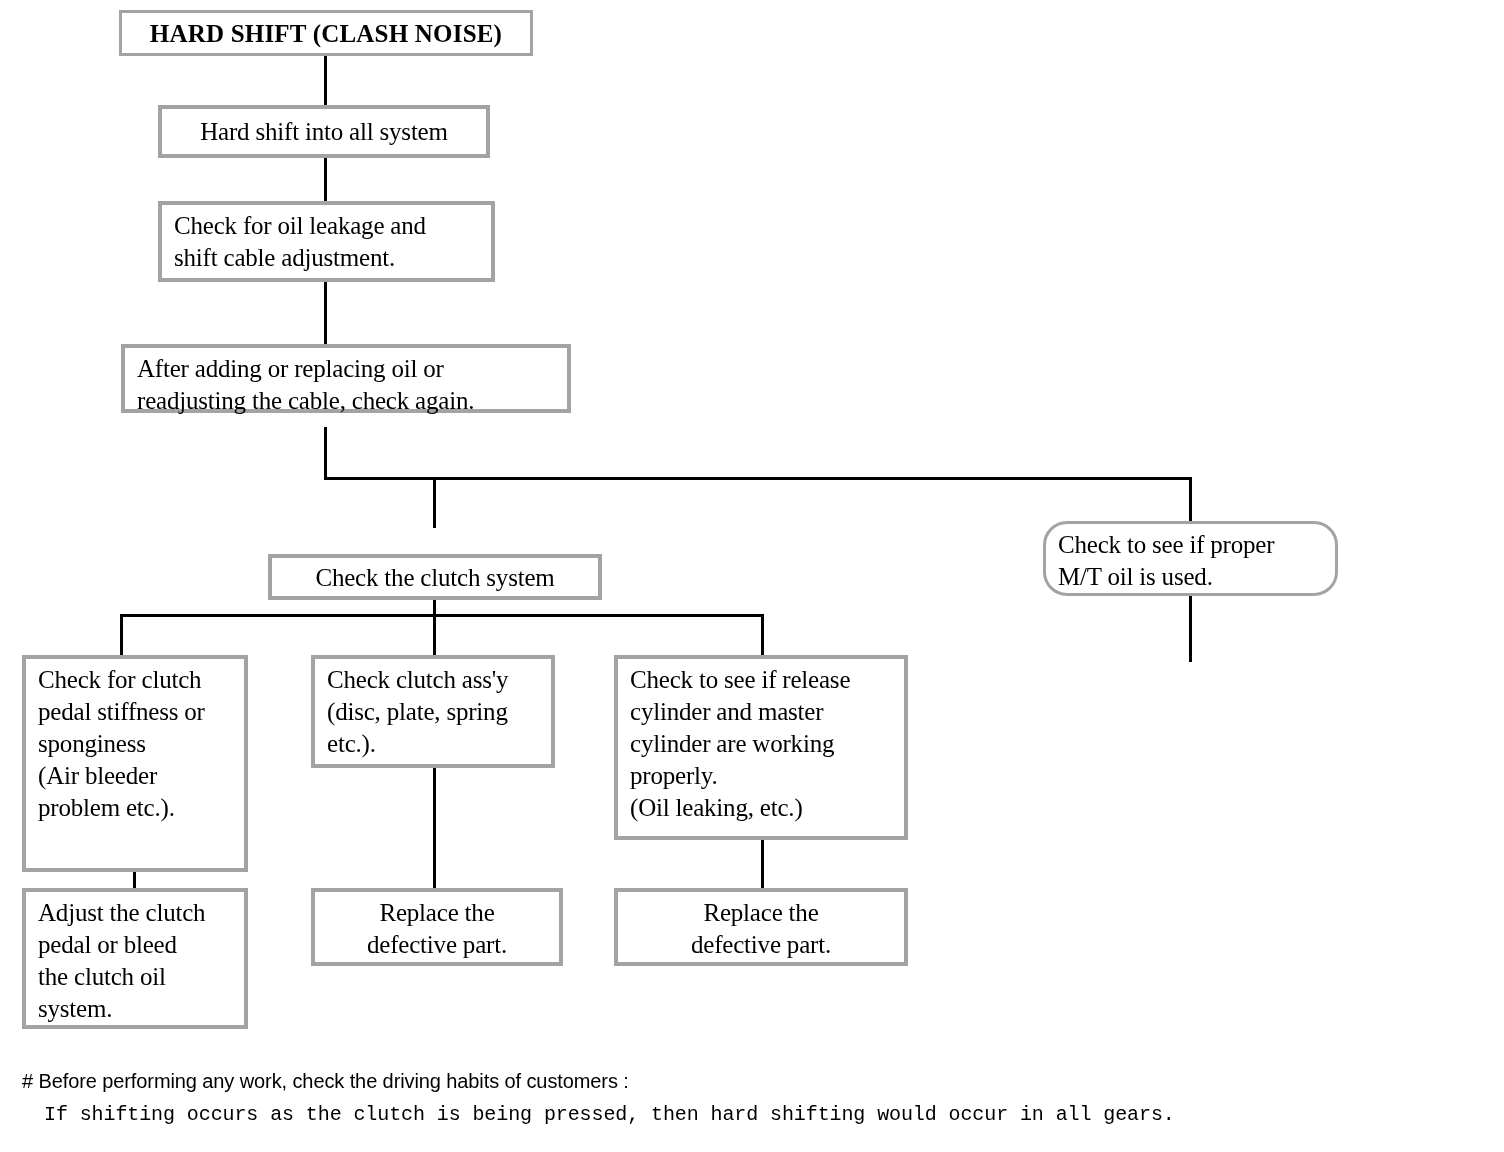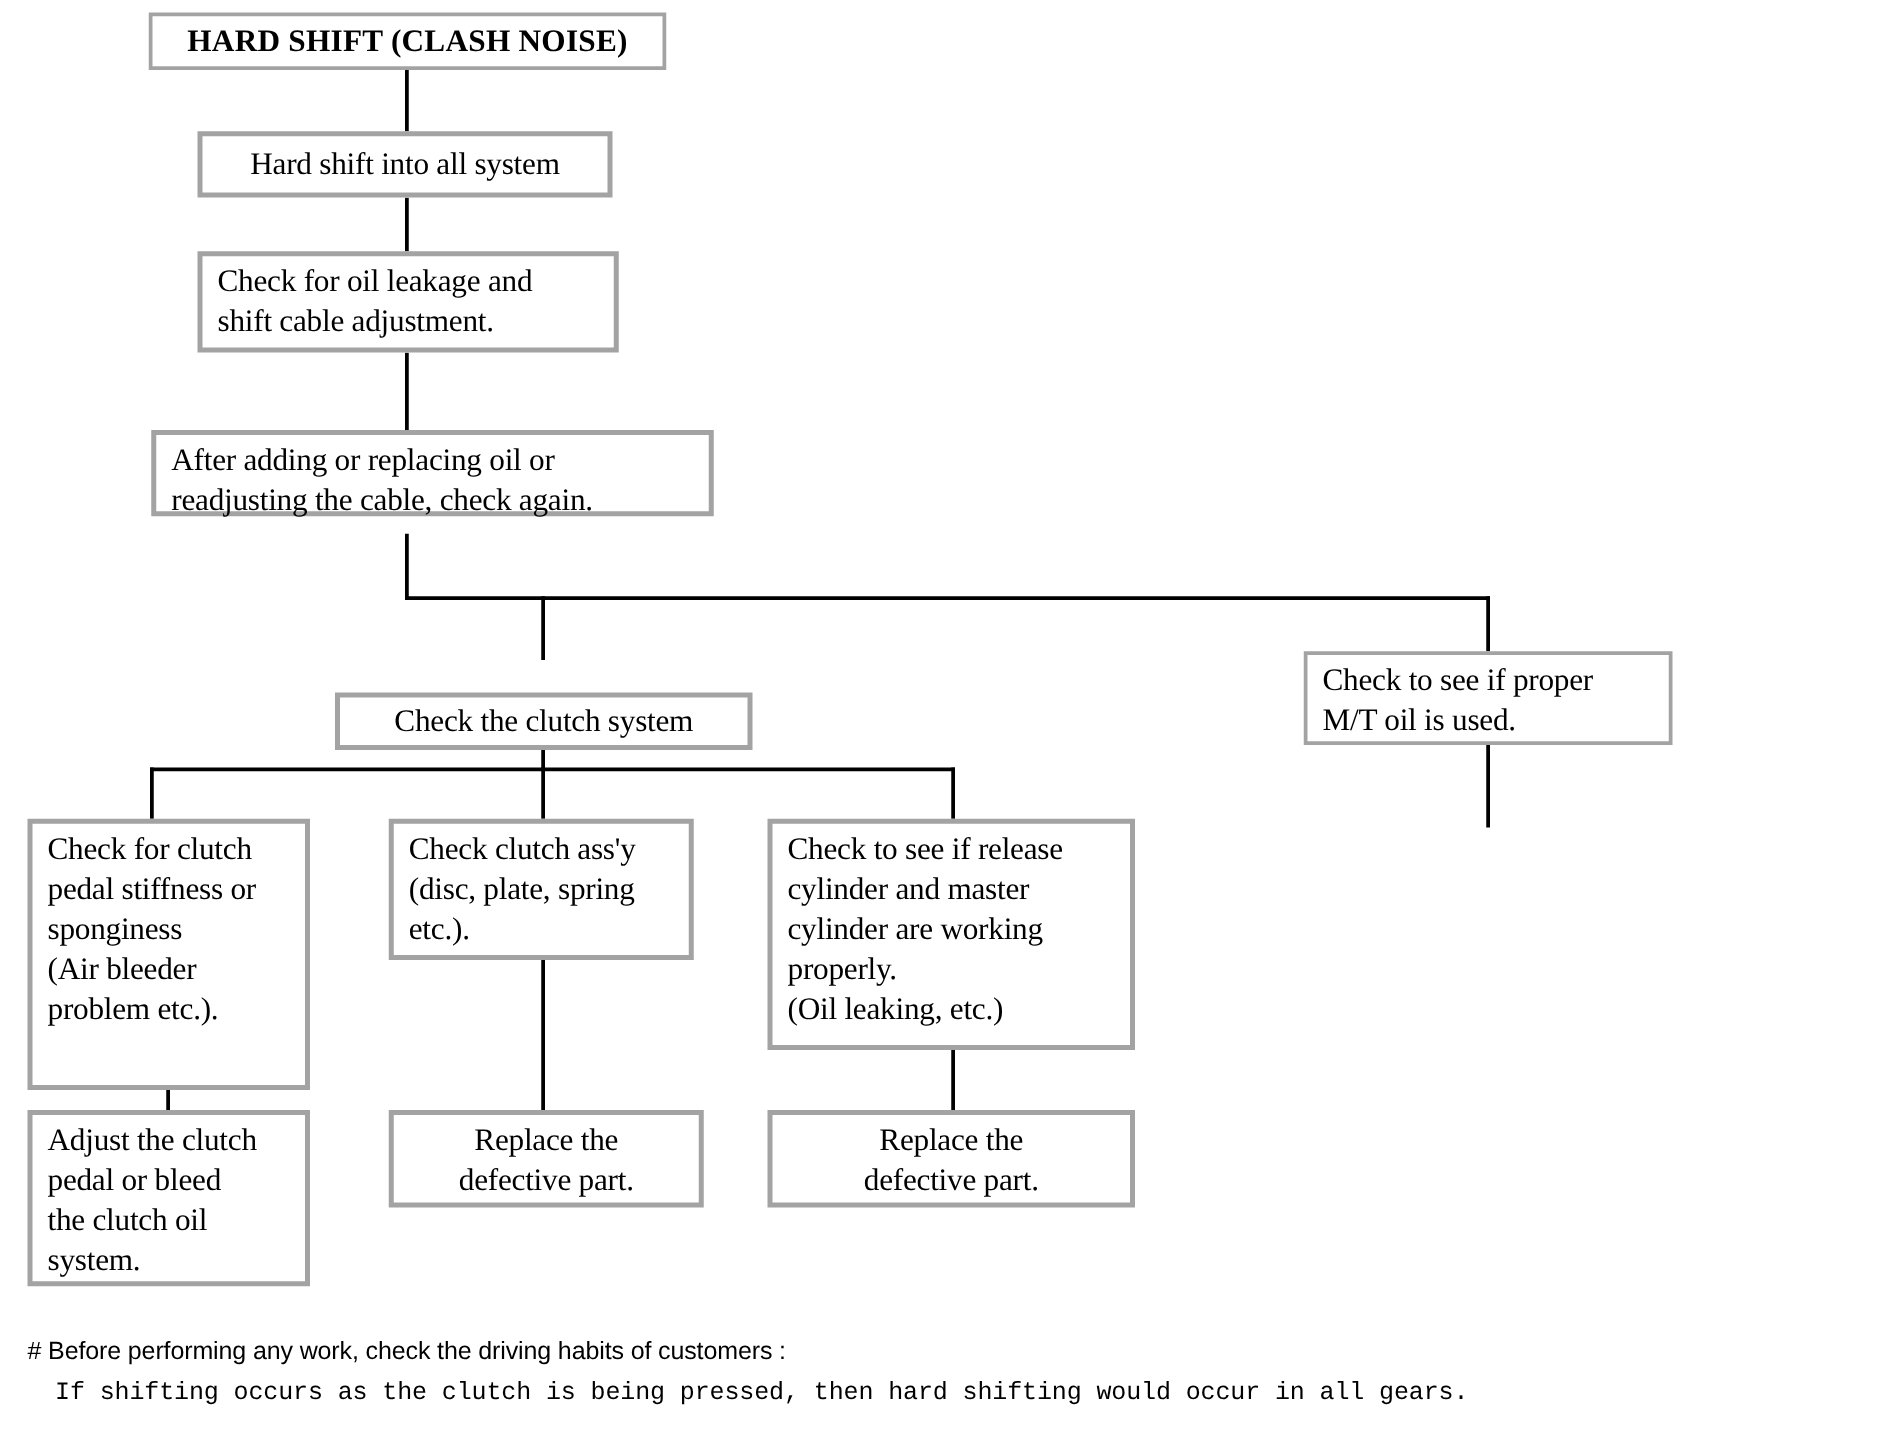"Check to see if proper" div.node { border-radius: none -> 24px }
